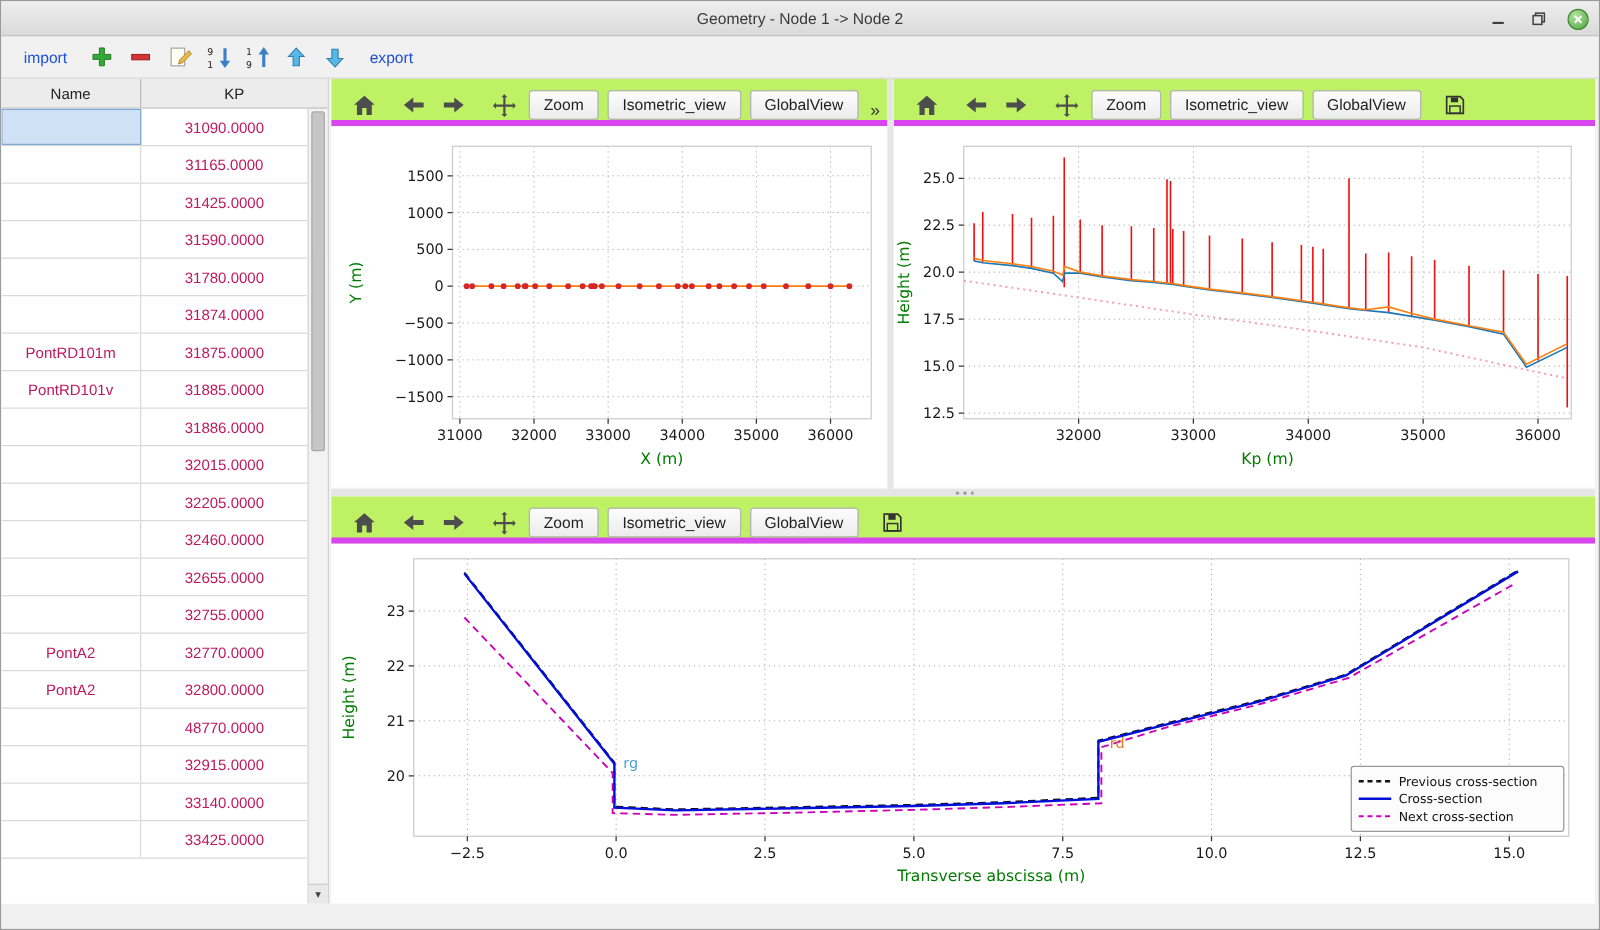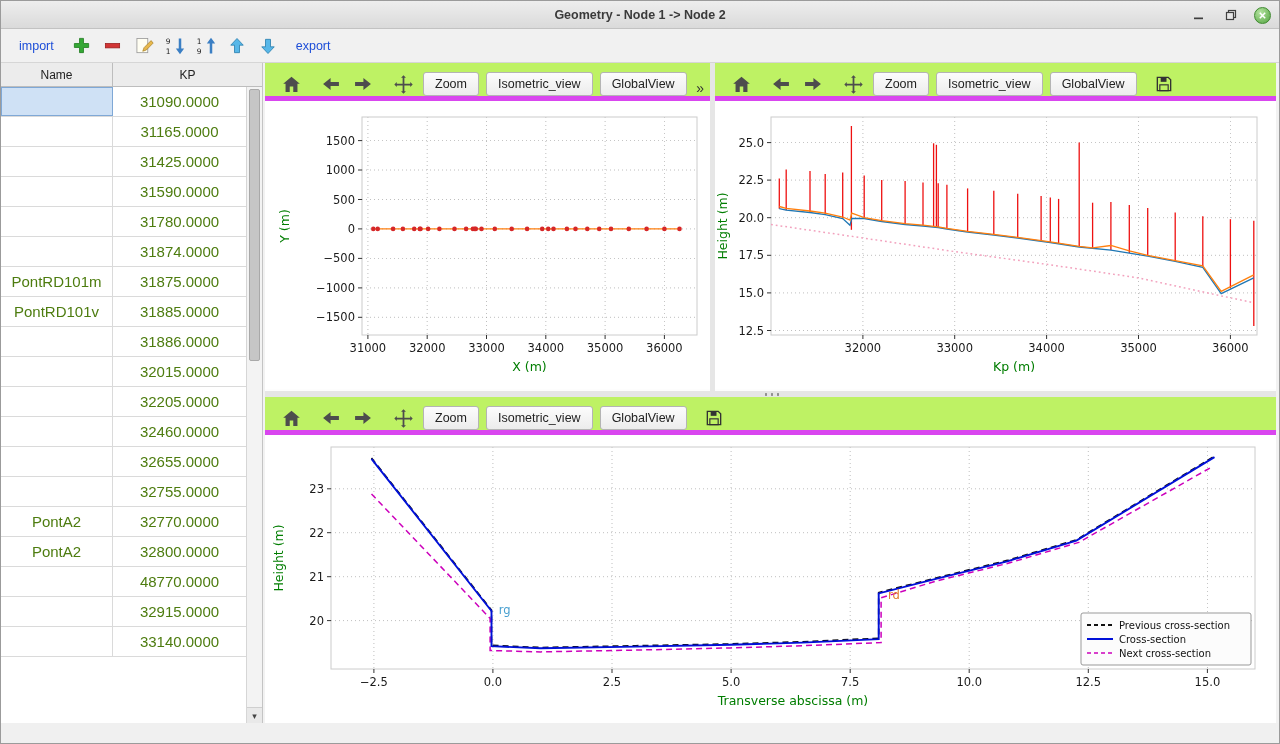"Geometry - Node 1 ->" .title { font-weight: bold -> normal }
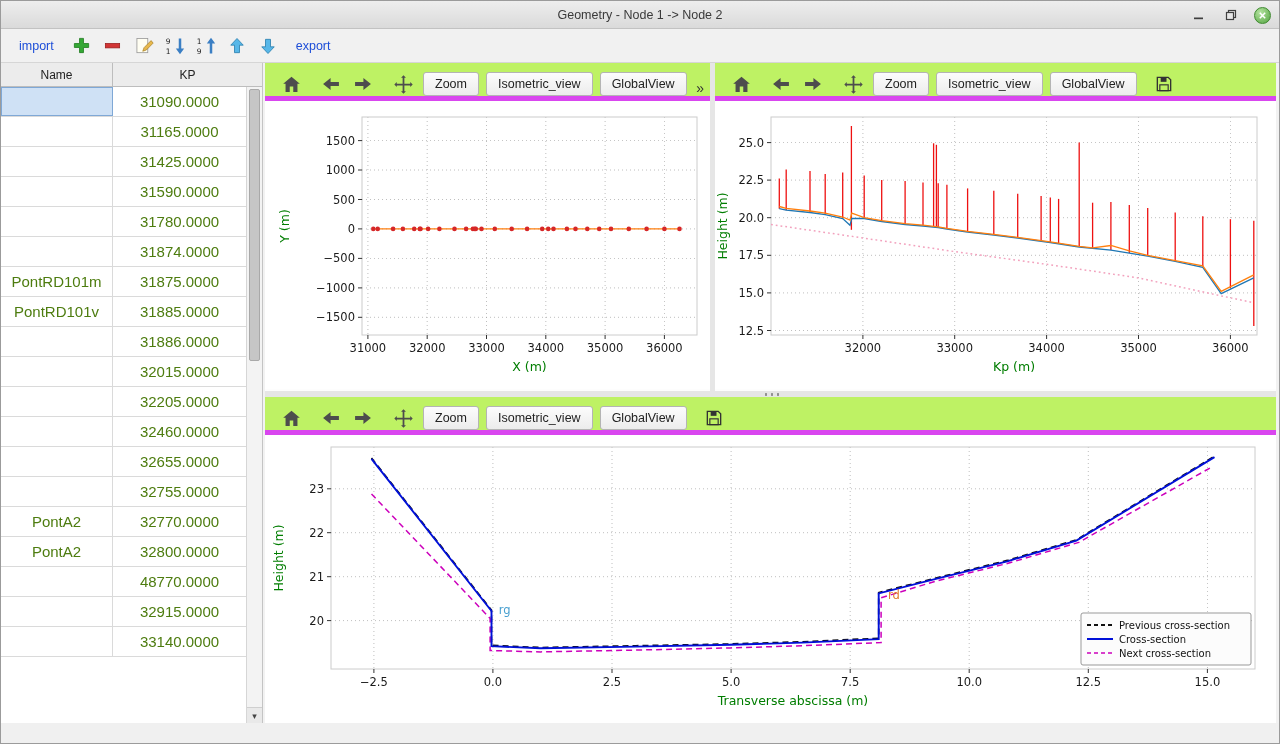"31090.0000" .tcell { color: #4d7c0f -> #be185d; font-size: 15px -> 12px }
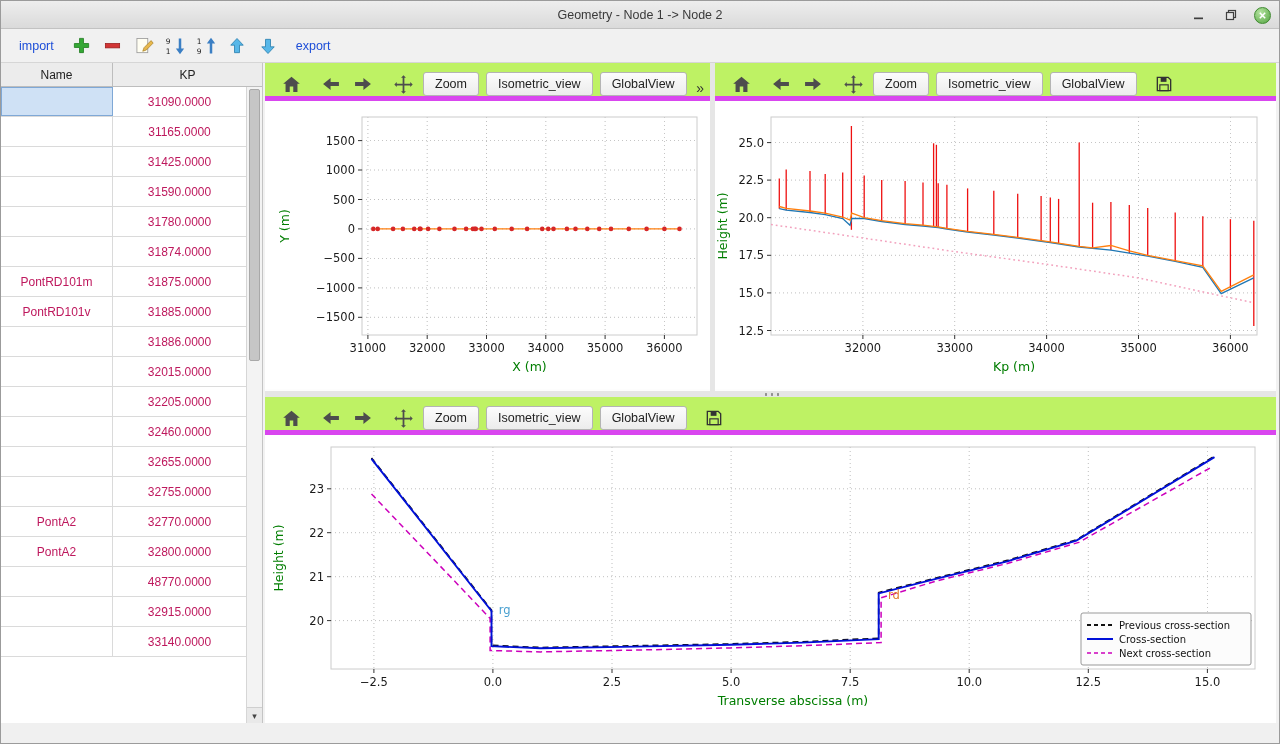"33425.0000" div.trow { html: none -> <div> <div></div> <div>33425.0000</div> </div> }
